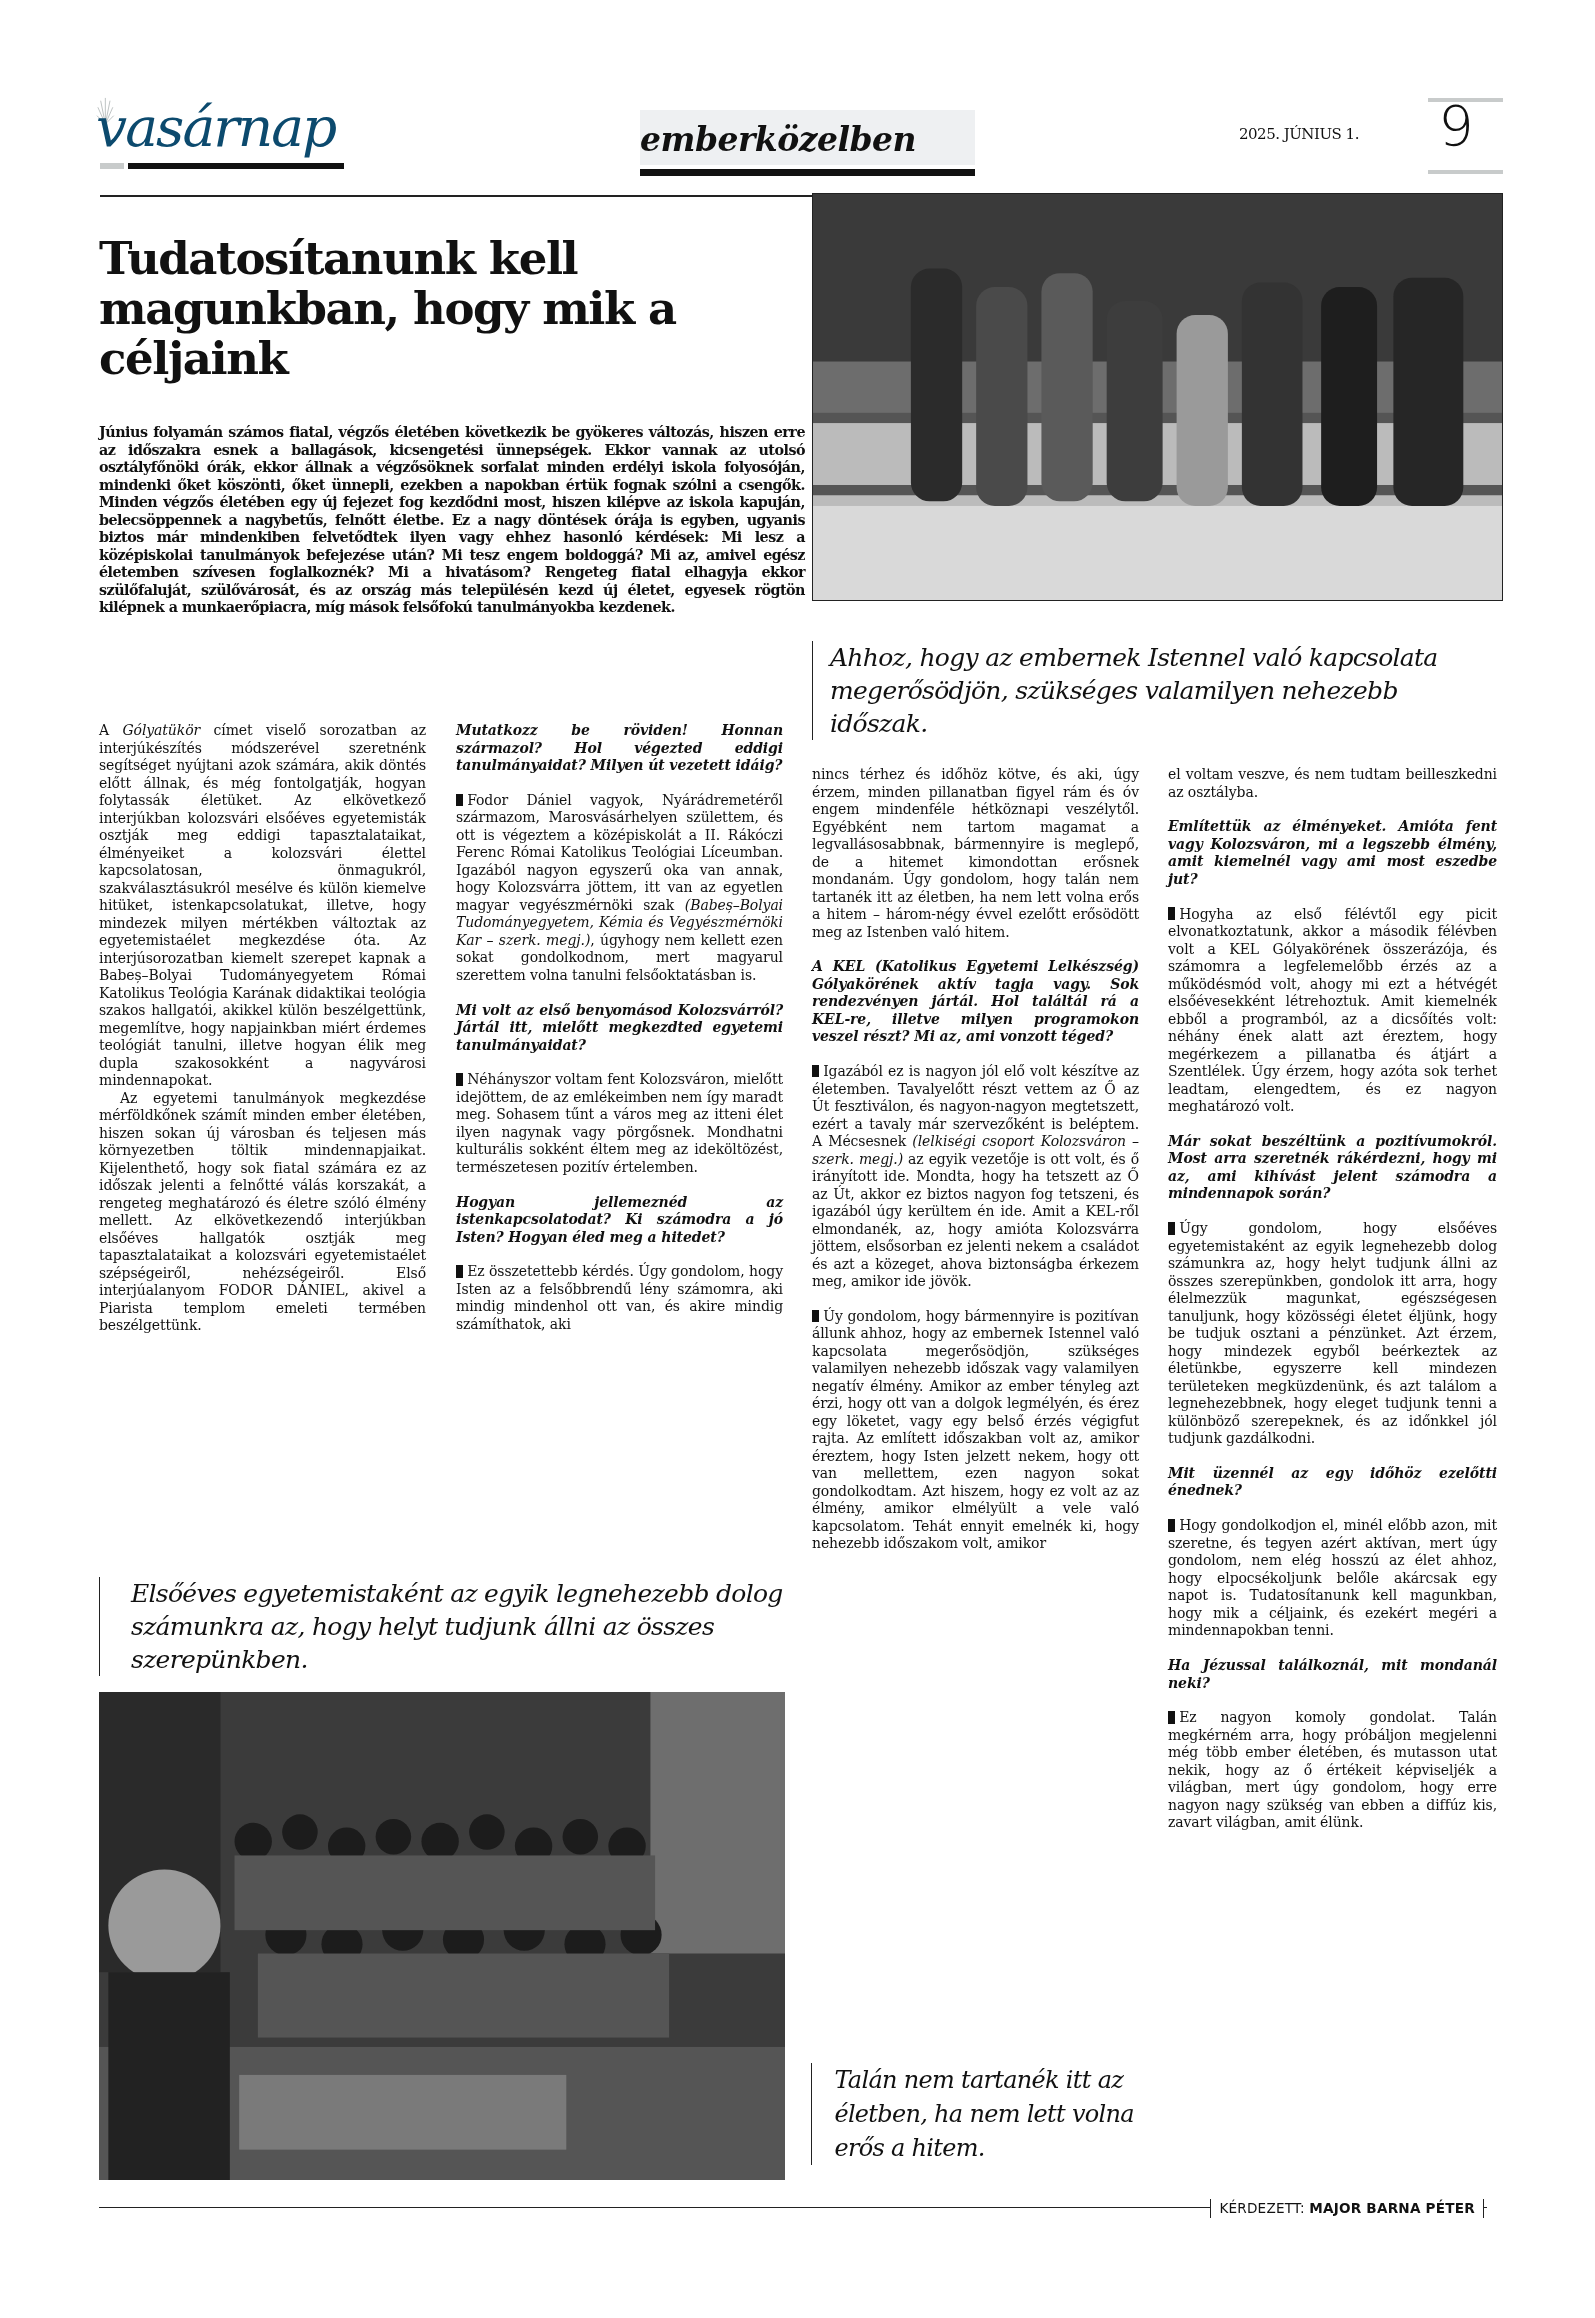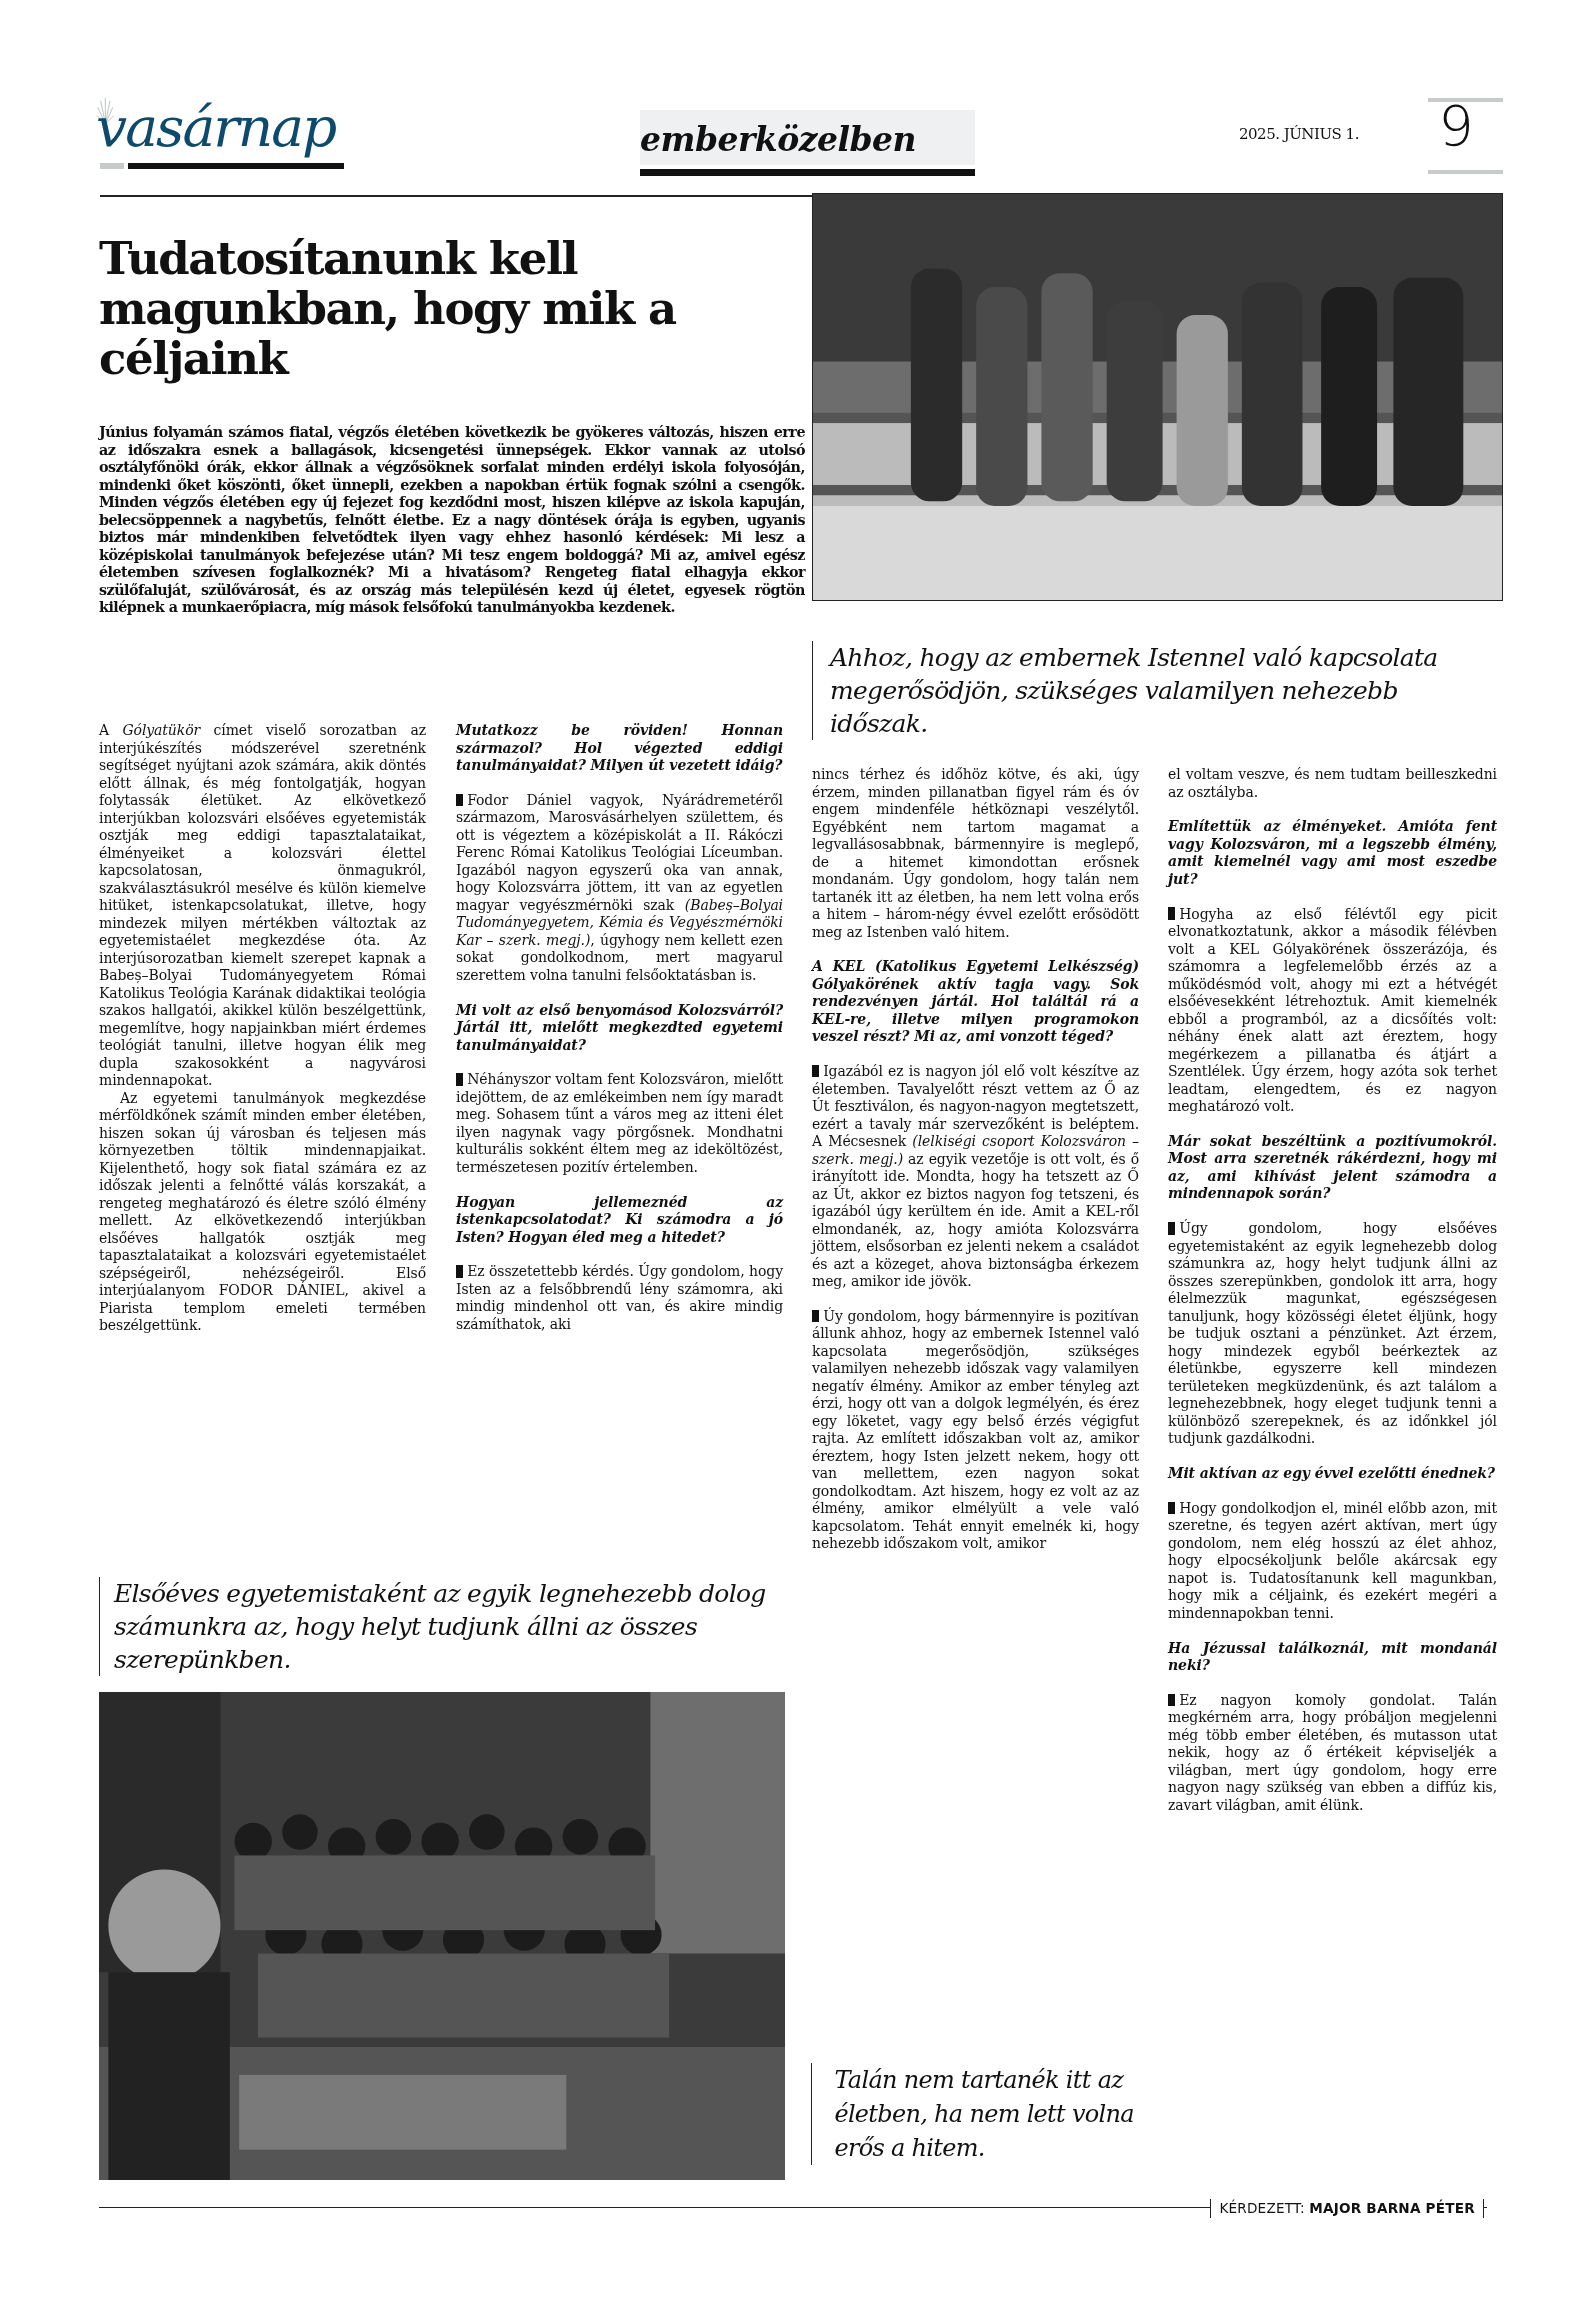"Mit aktívan az egy évvel" p.q { text: aktívan az egy évvel -> üzennél az egy időhöz }
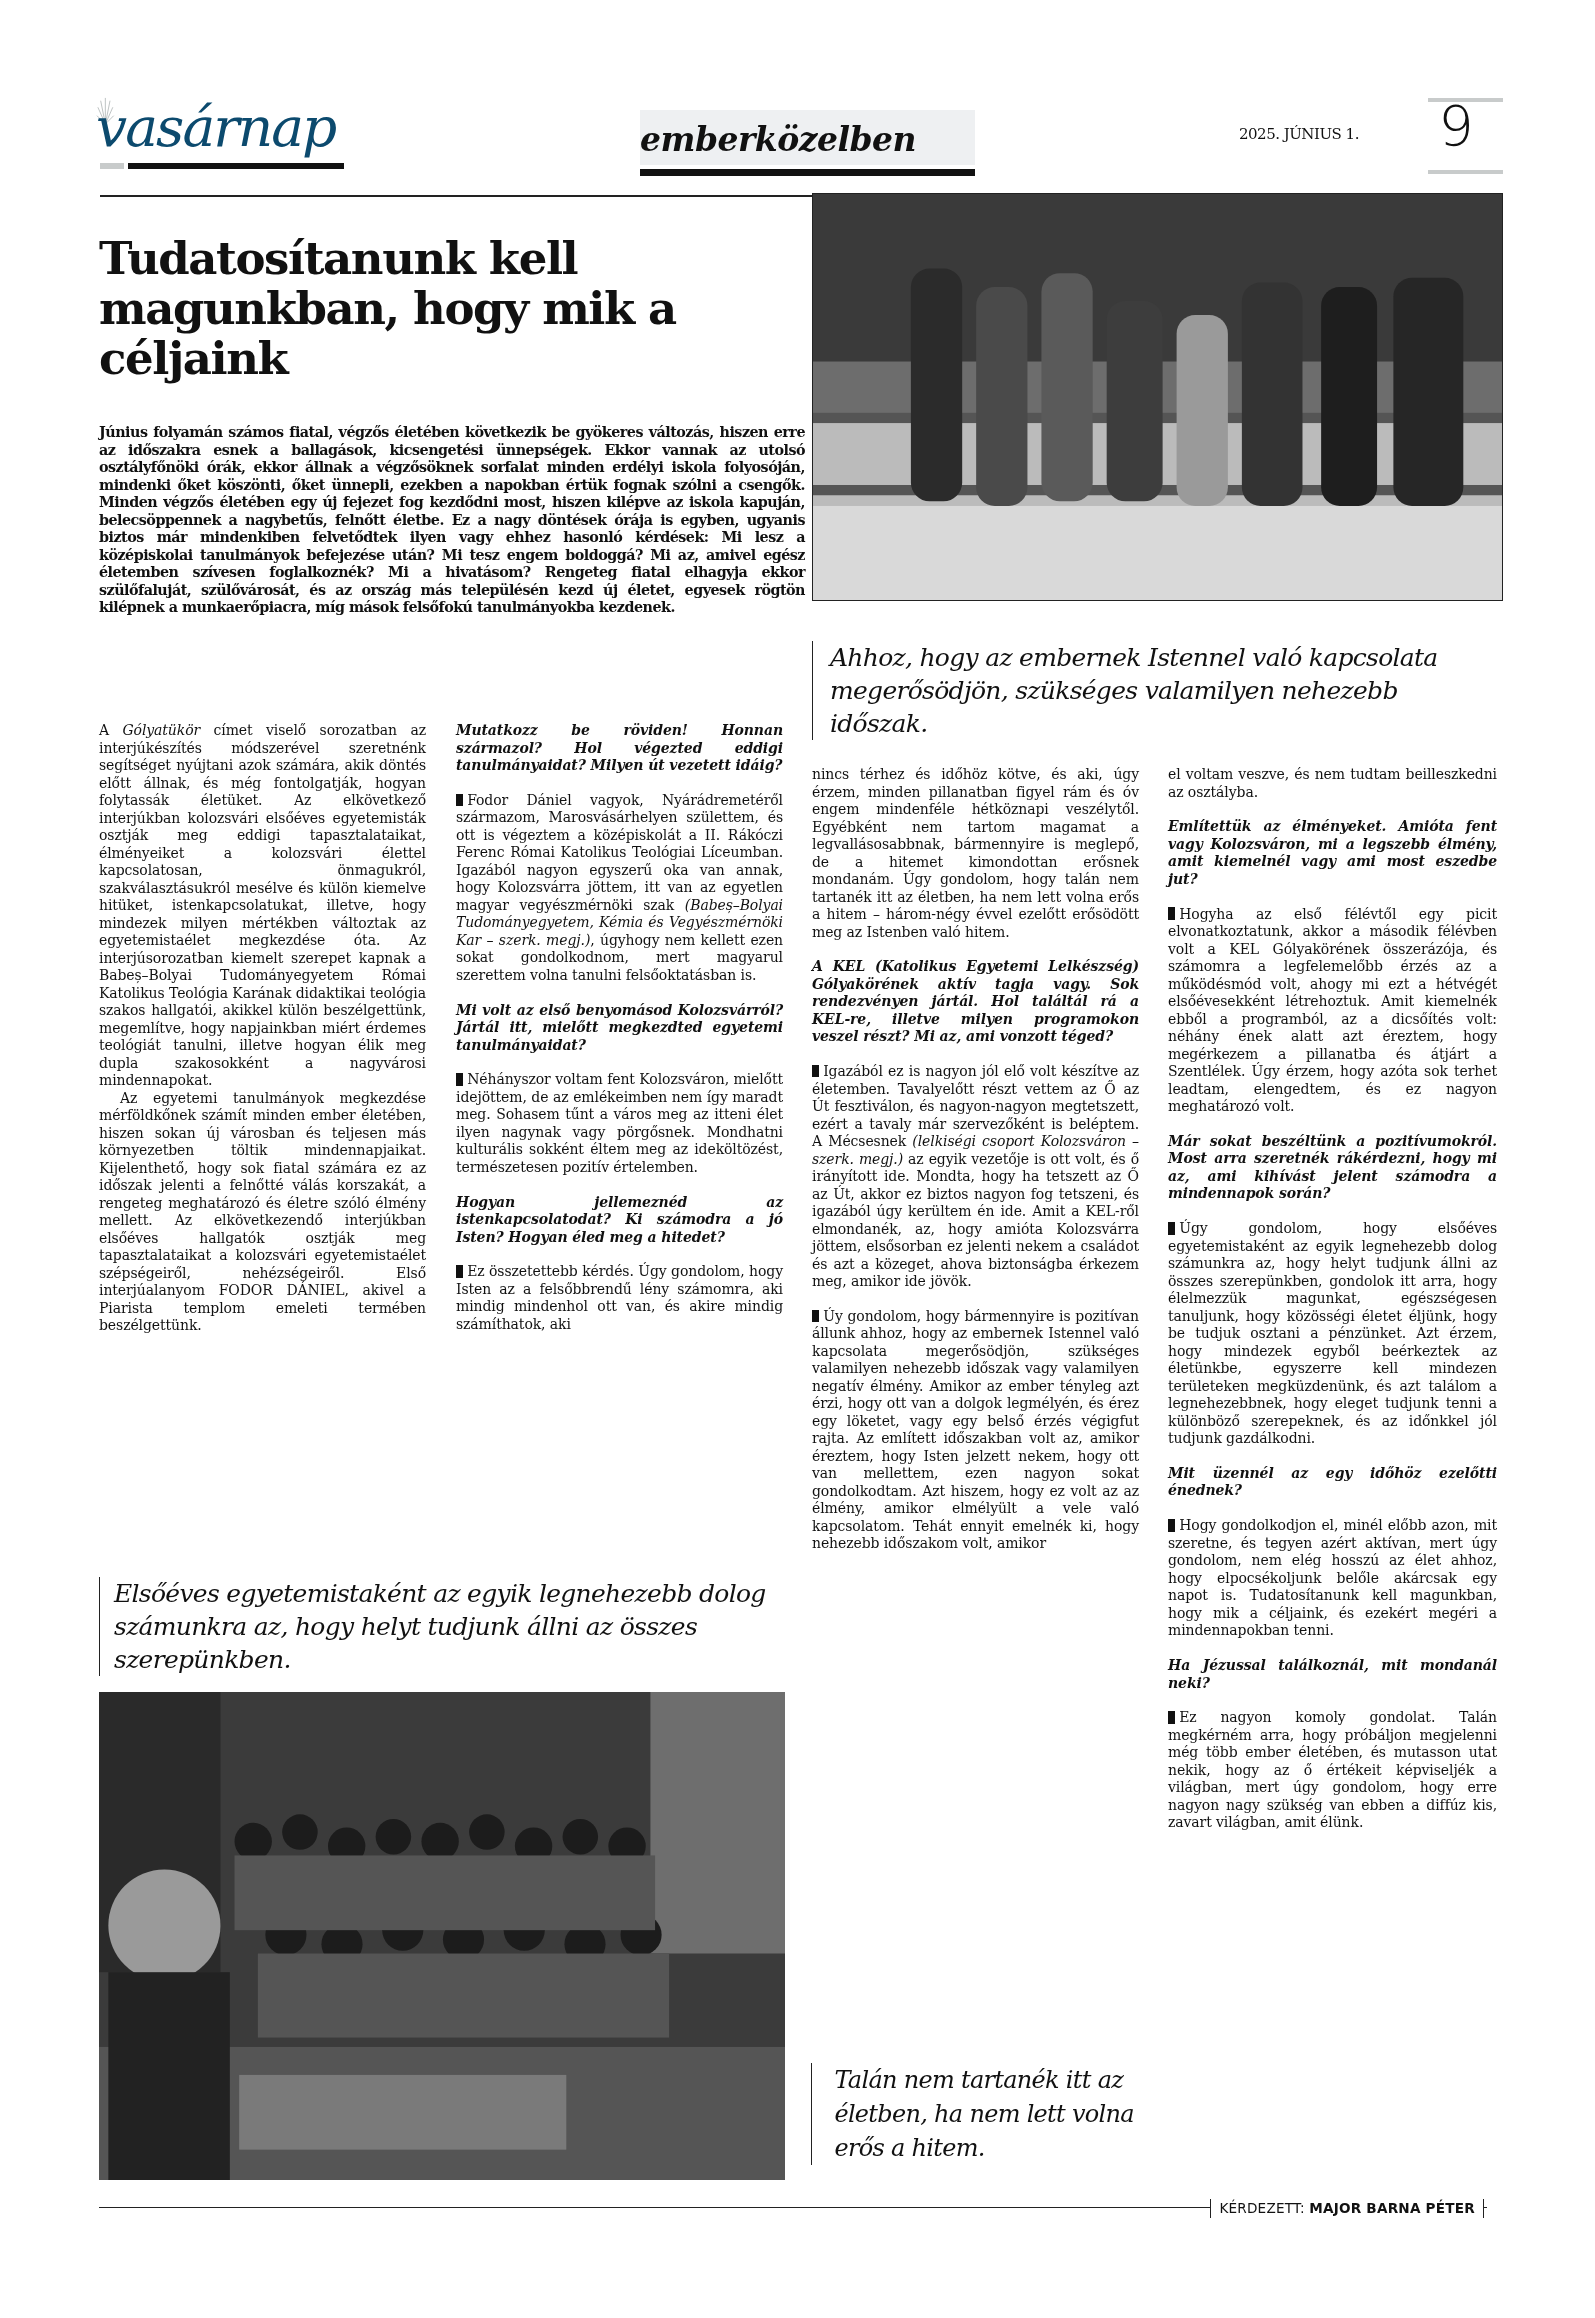"Elsőéves egyetemistaként az egyik" .pq2 { padding-left: 14px -> 31px }
